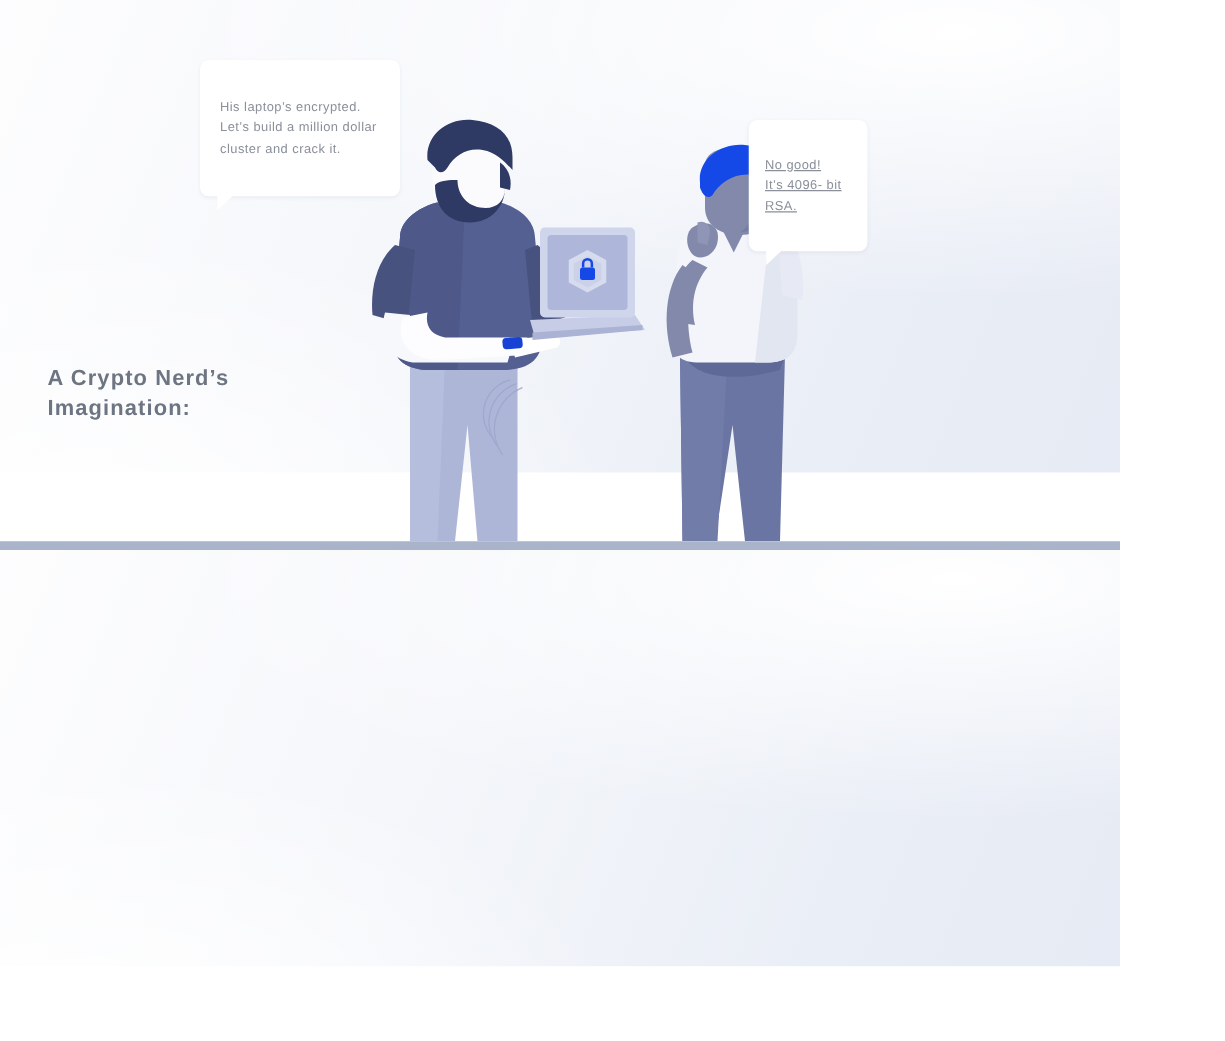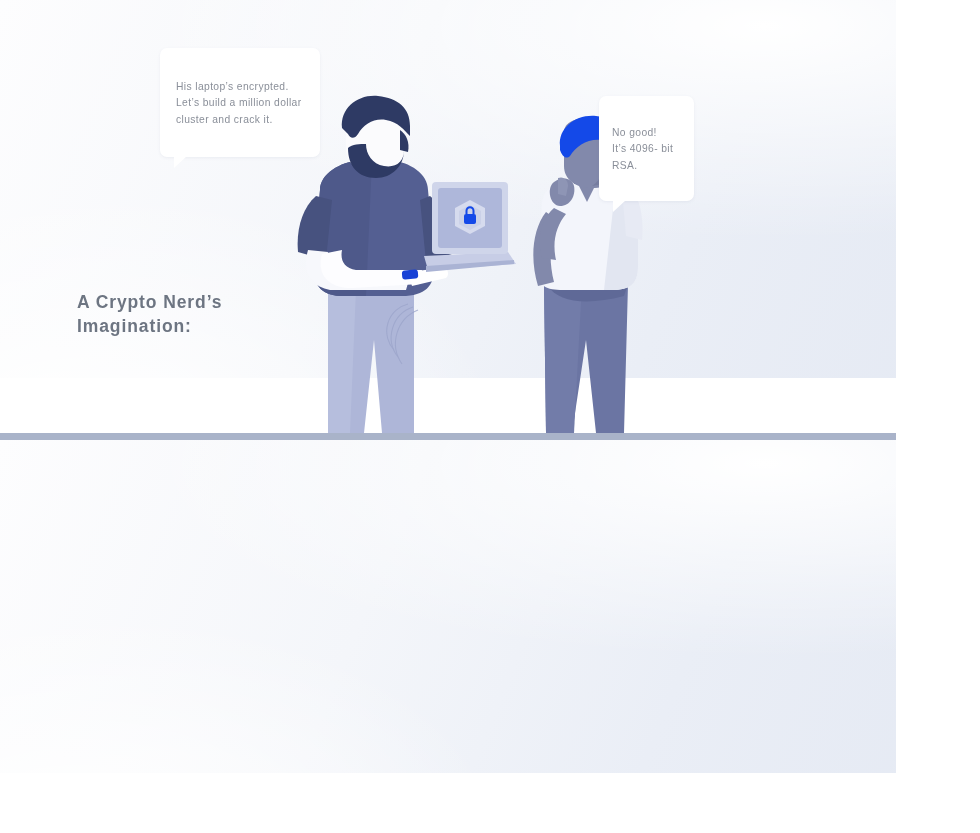"No good!" #bubble-3 { text-decoration: none -> underline }
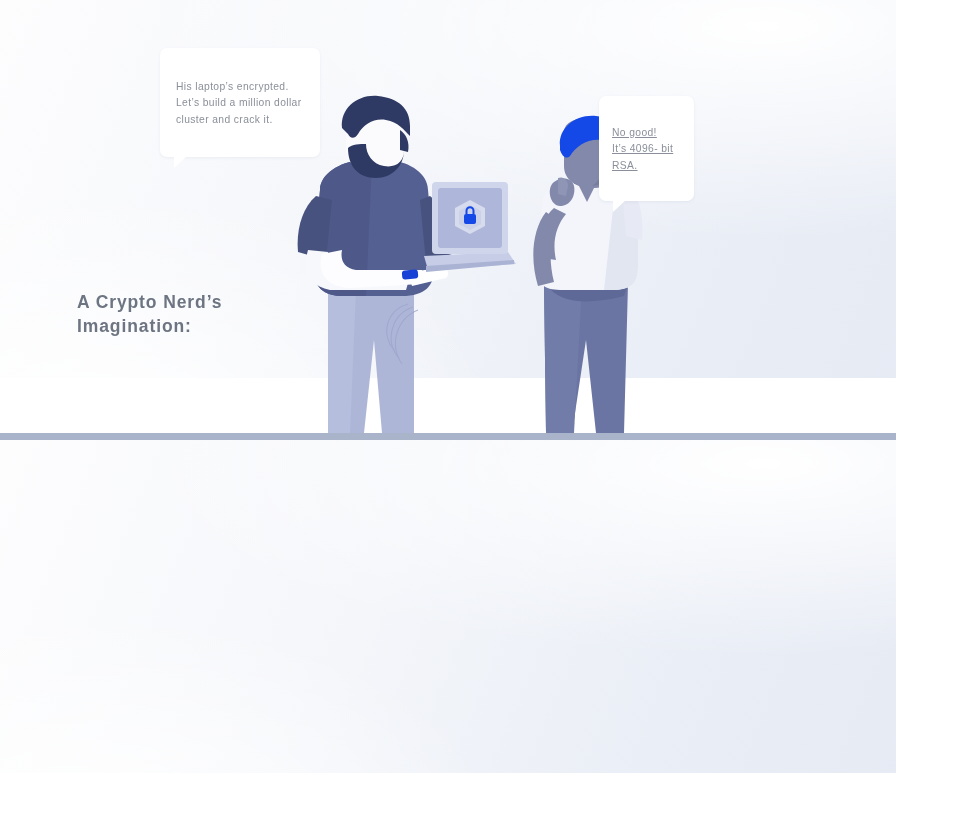"A Crypto Nerd’s" .caption { margin-left: 39px -> none }
